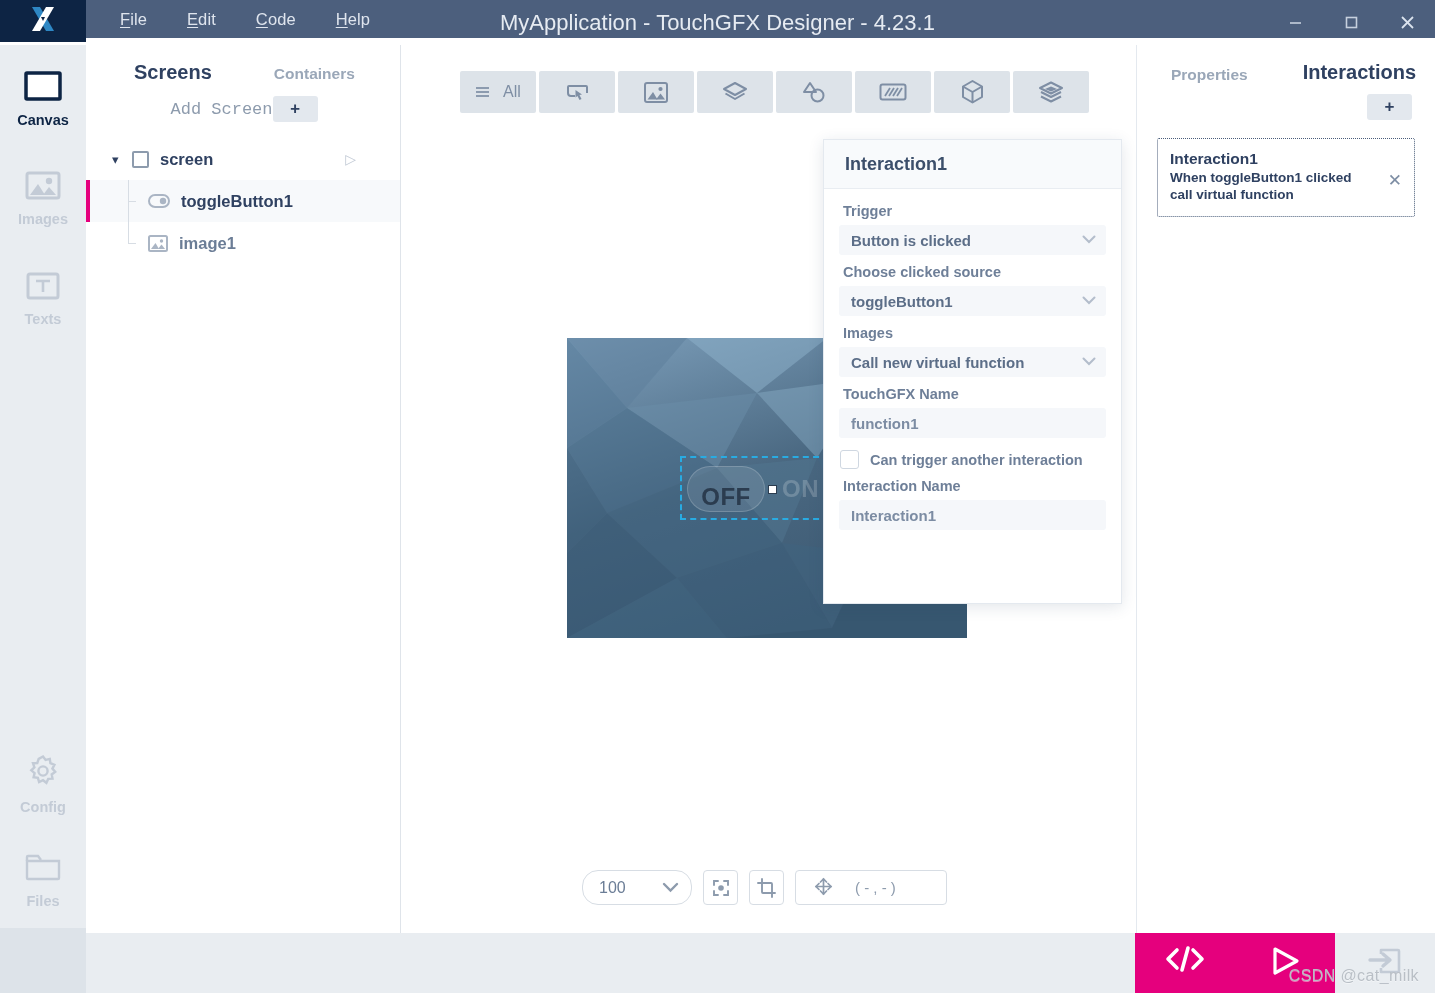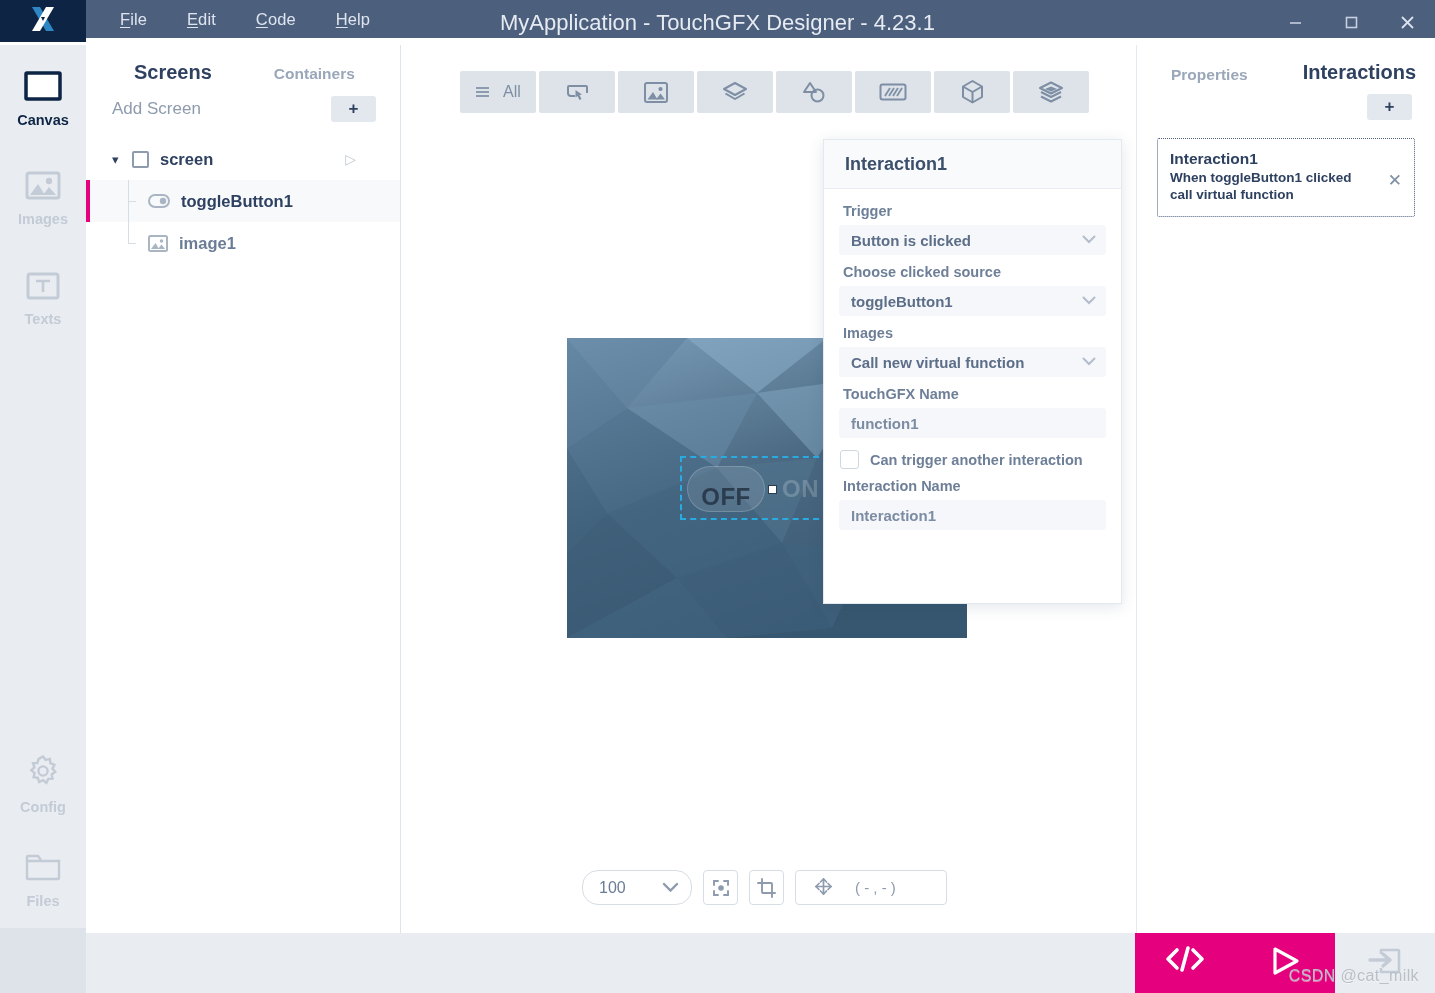"Add Screen" .add-screen-row { font-family: none -> Liberation Mono, monospace; justify-content: space-between -> center }
